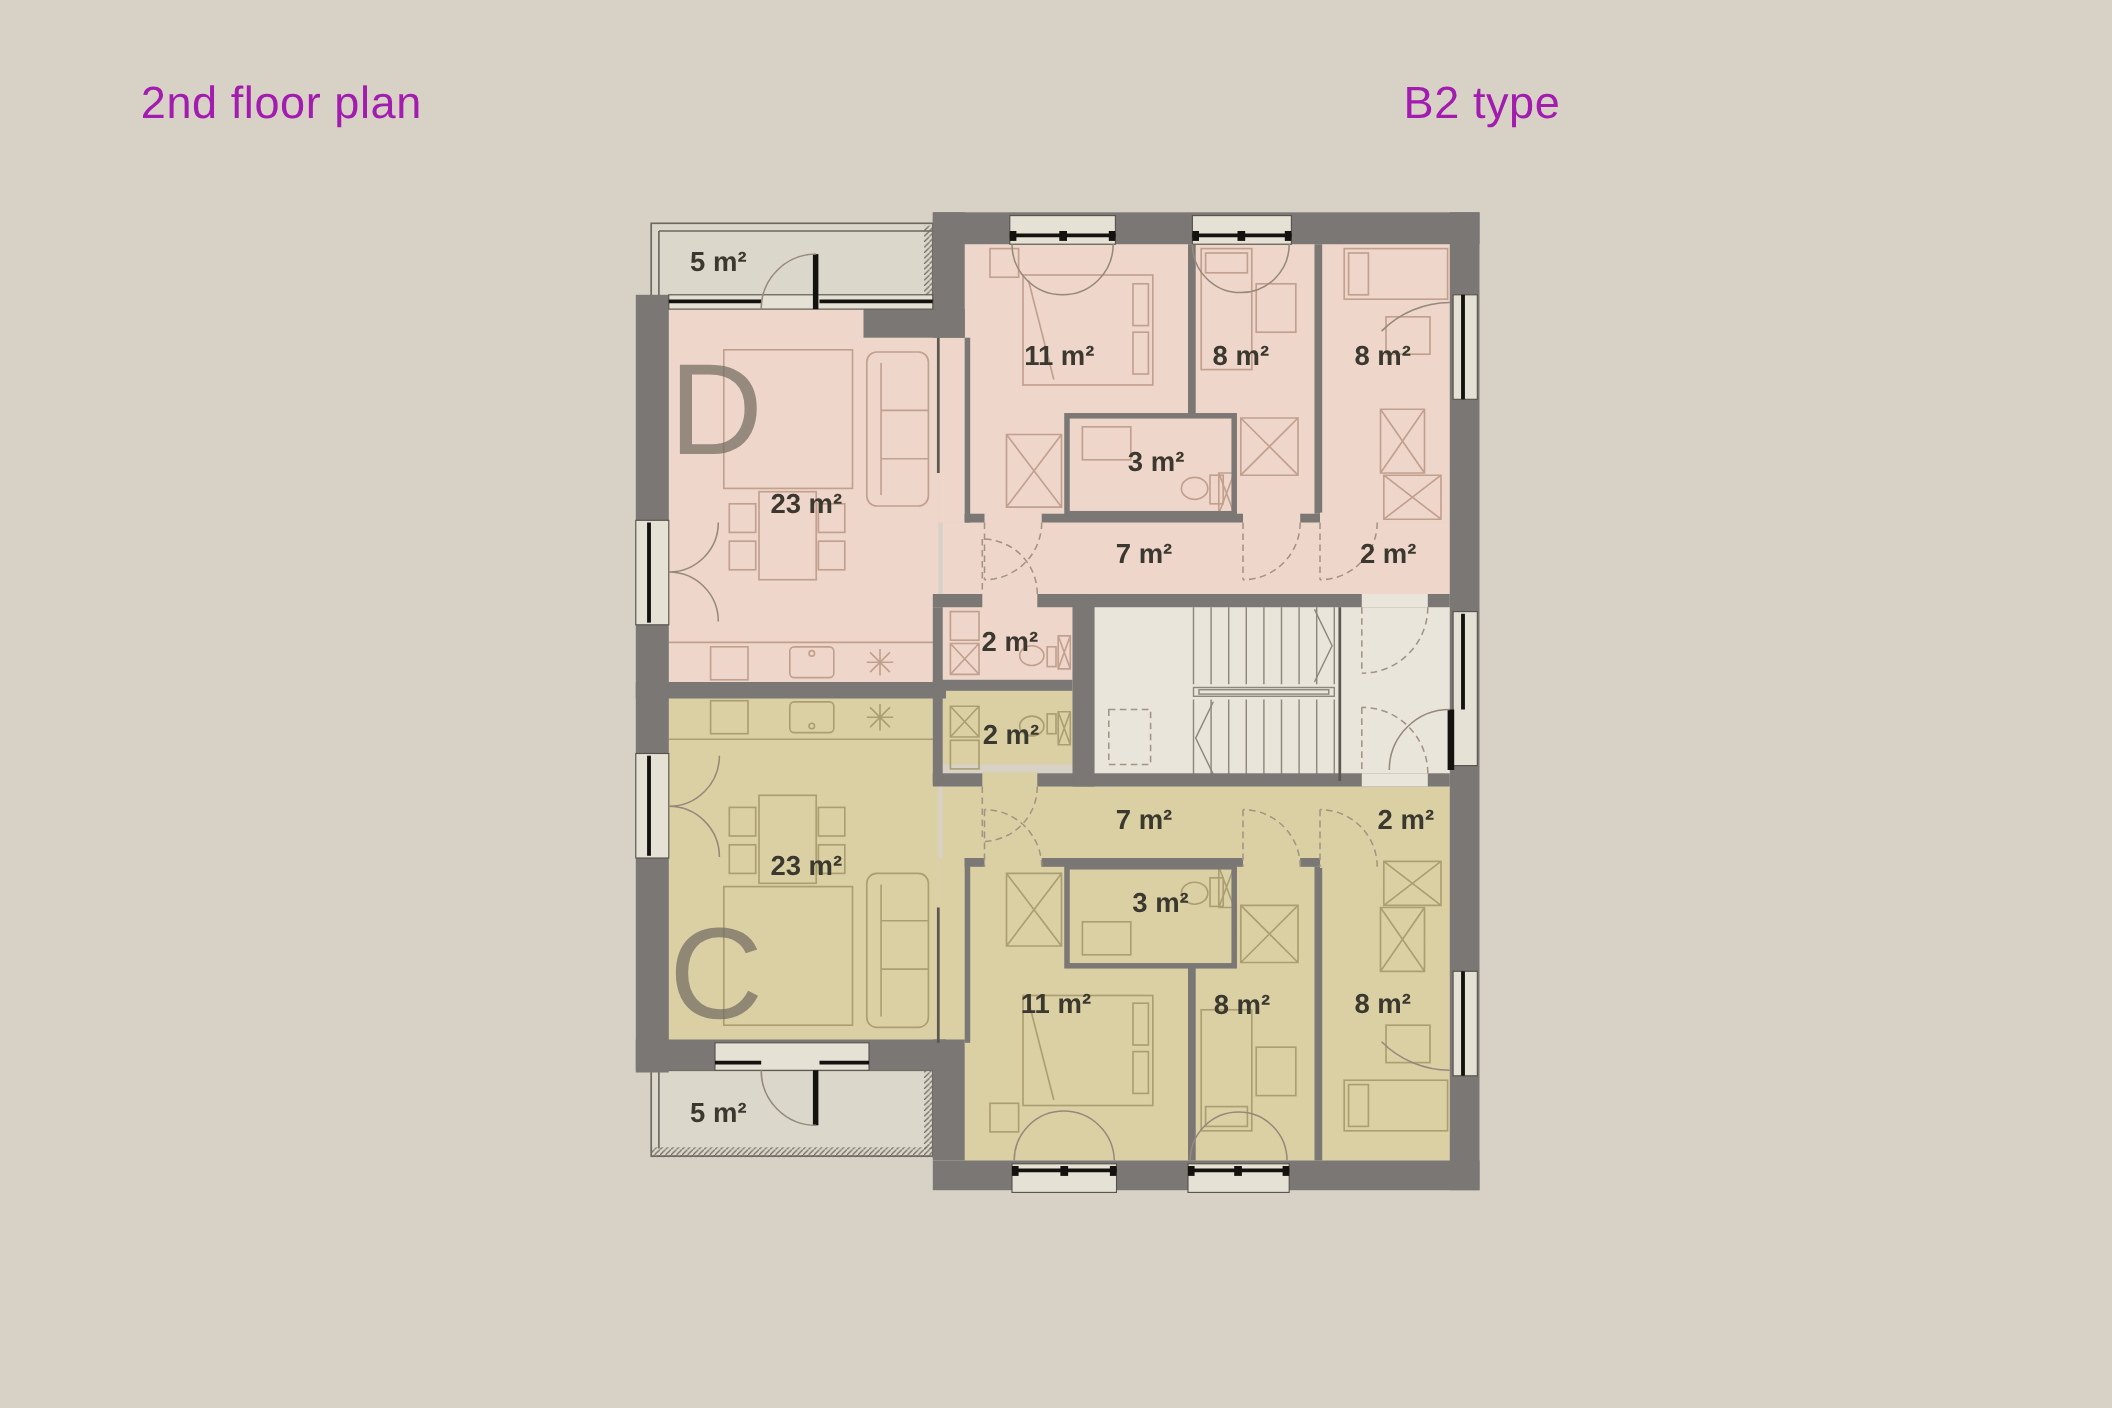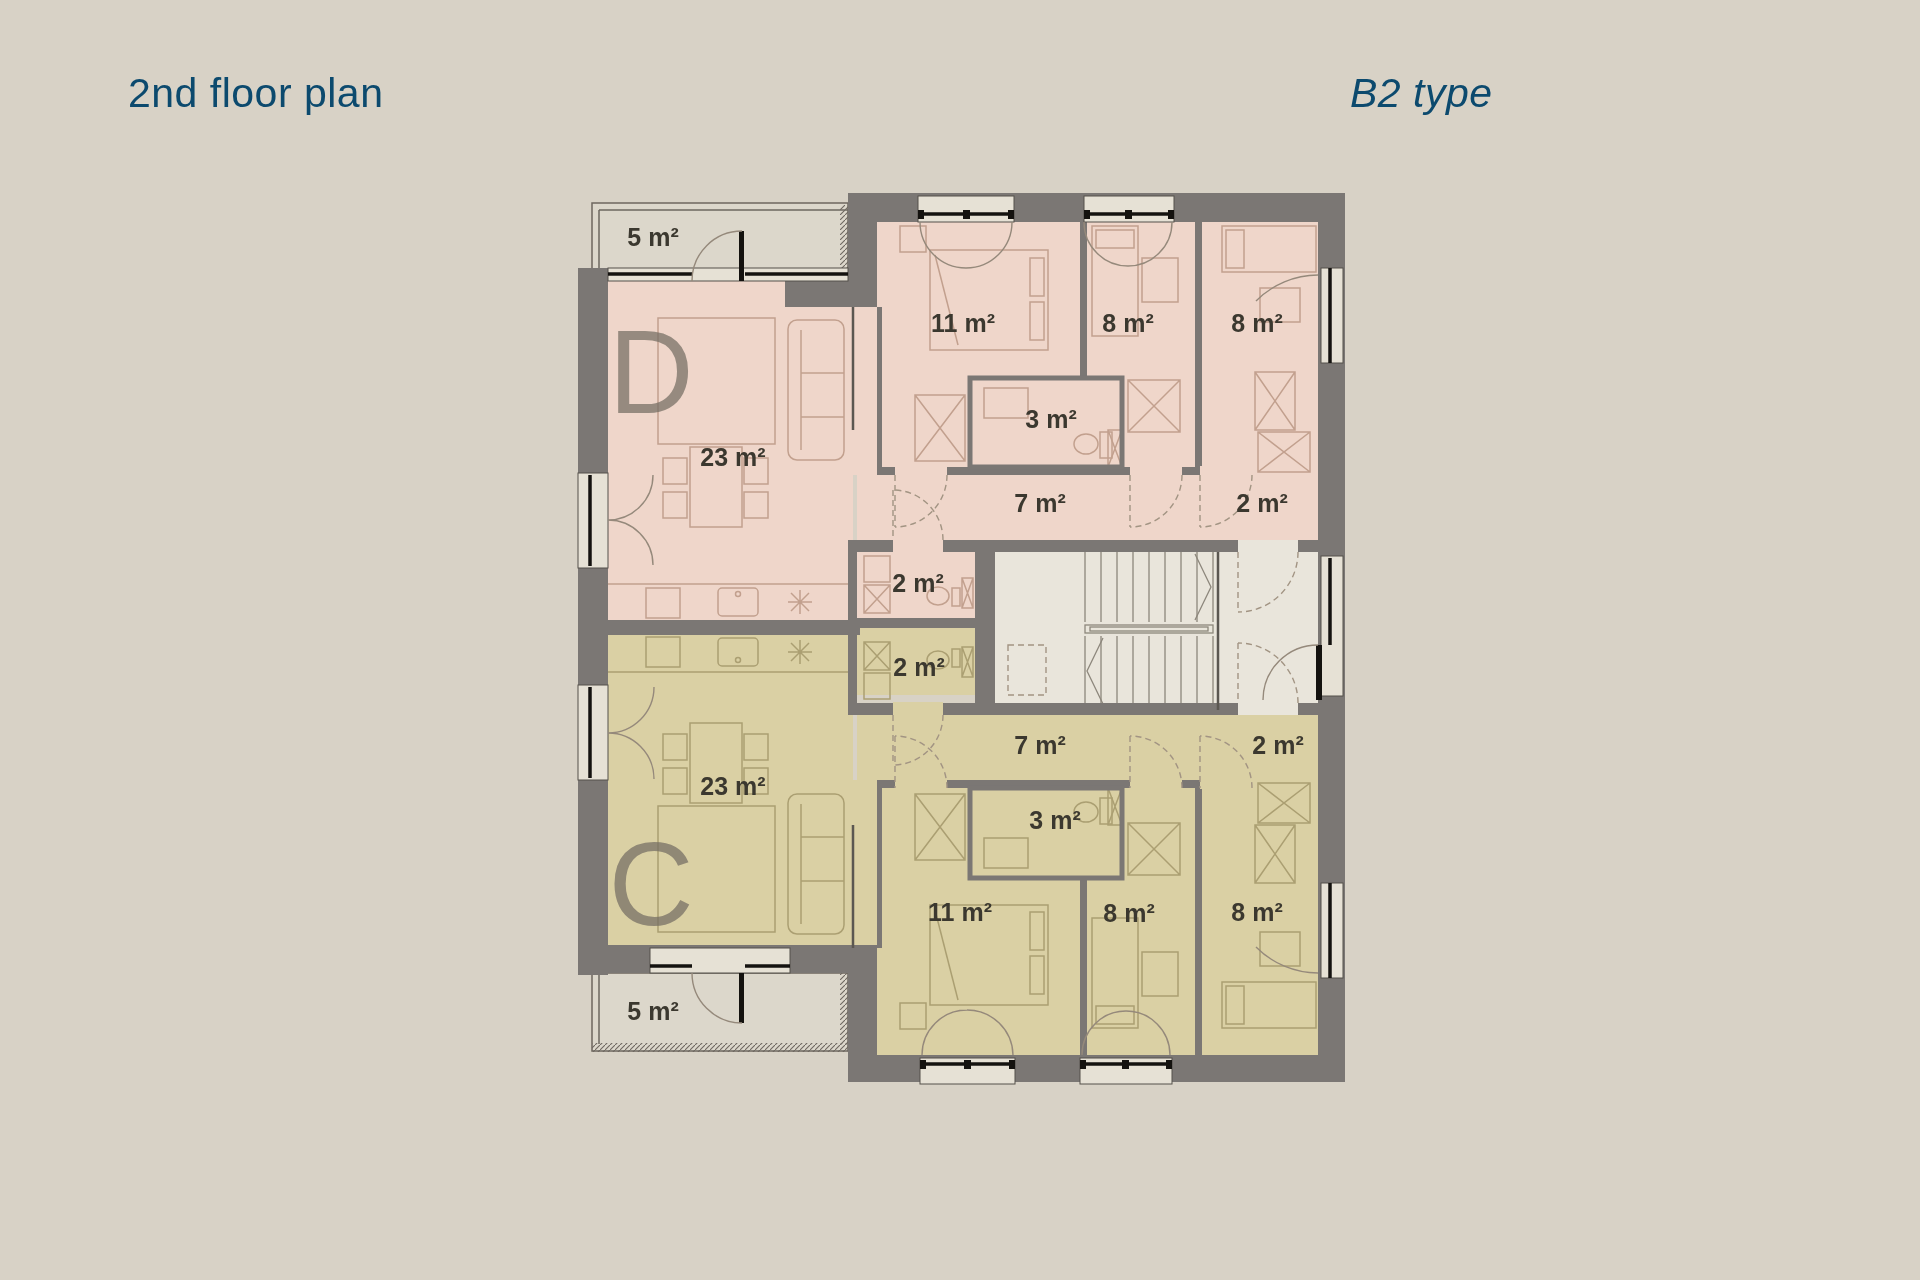"2nd floor plan" .page-title { color: #0c4a6e -> #a21caf }
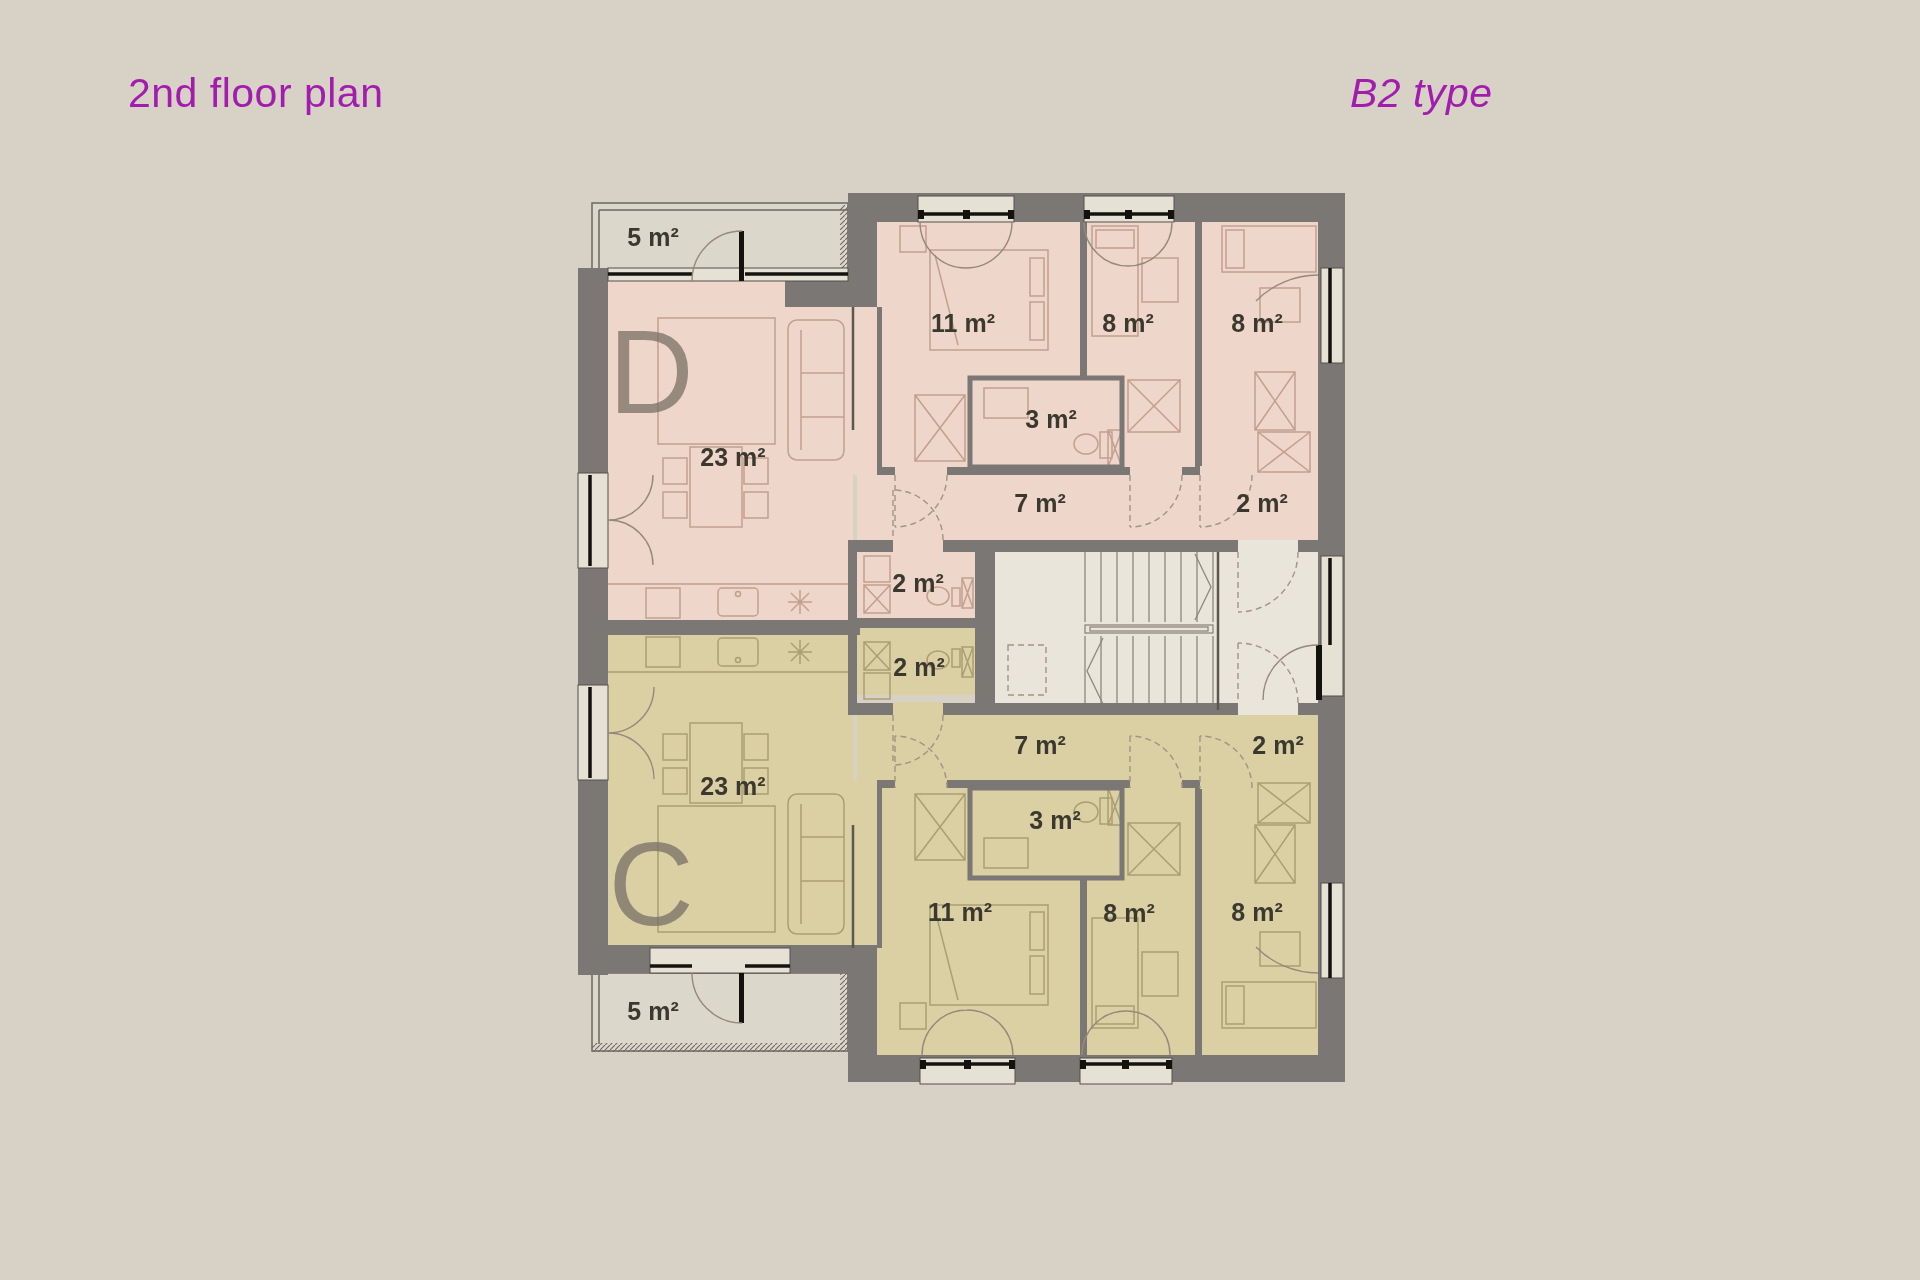"B2 type" #title-right { font-style: italic -> none; left: 1350px -> 1276px }
